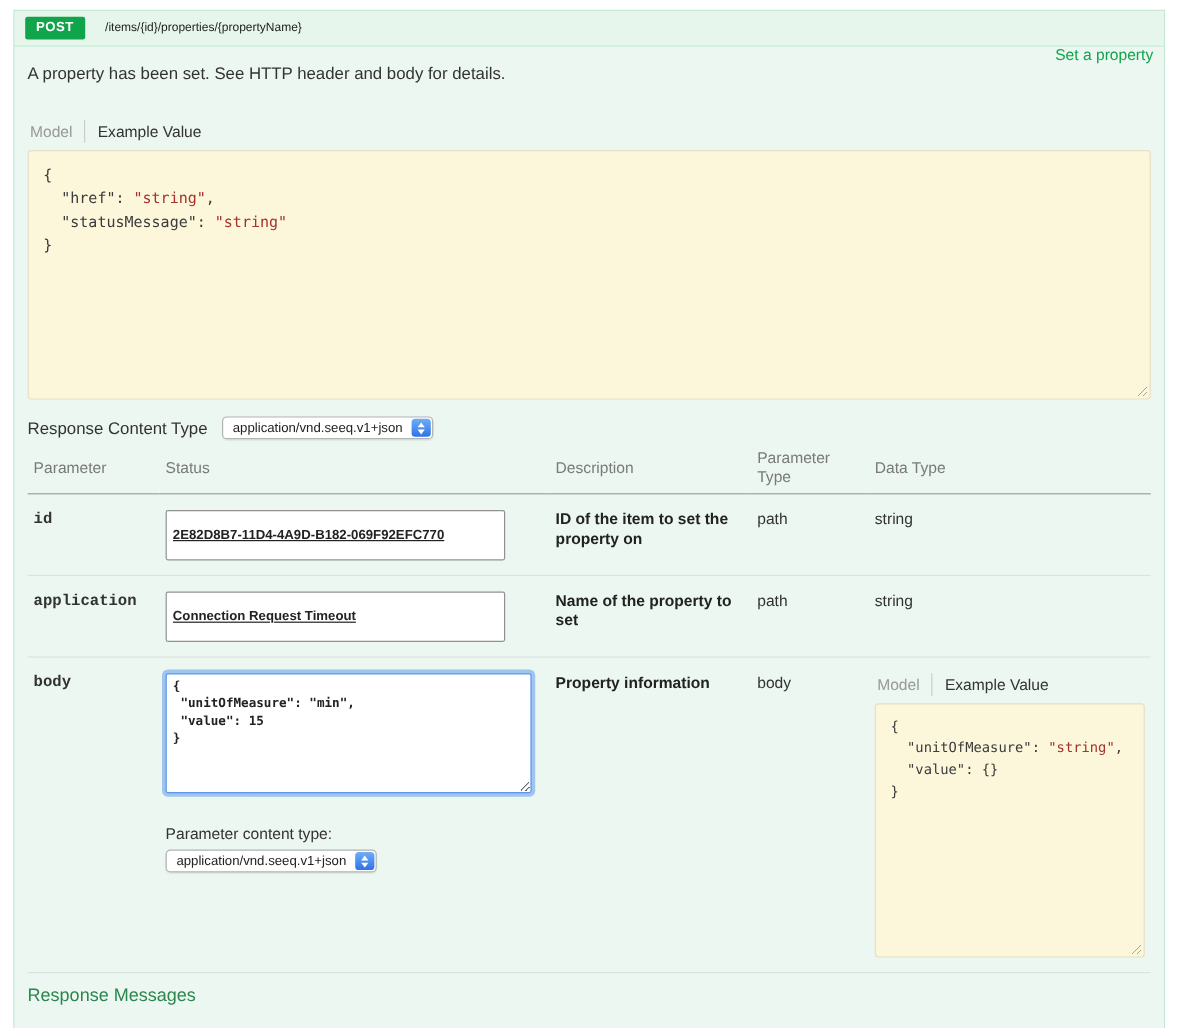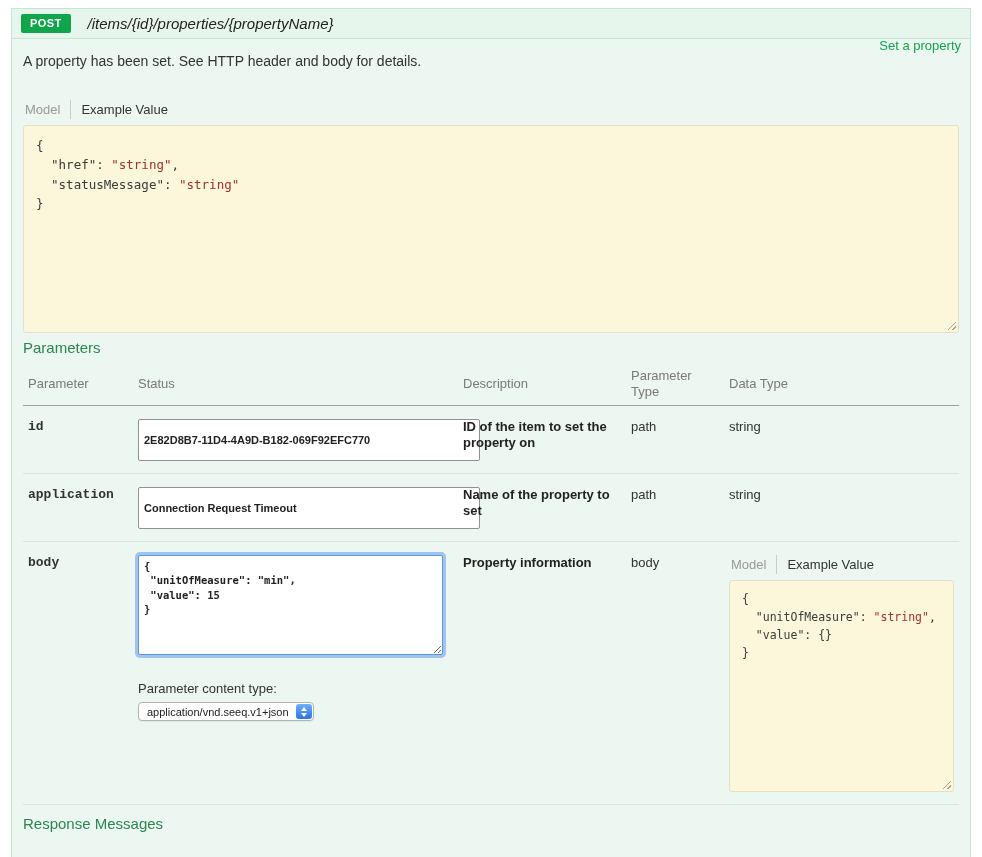"/items/{id}/properties/{propertyName}" .op-path { font-size: 15px -> 10px; font-style: italic -> none }
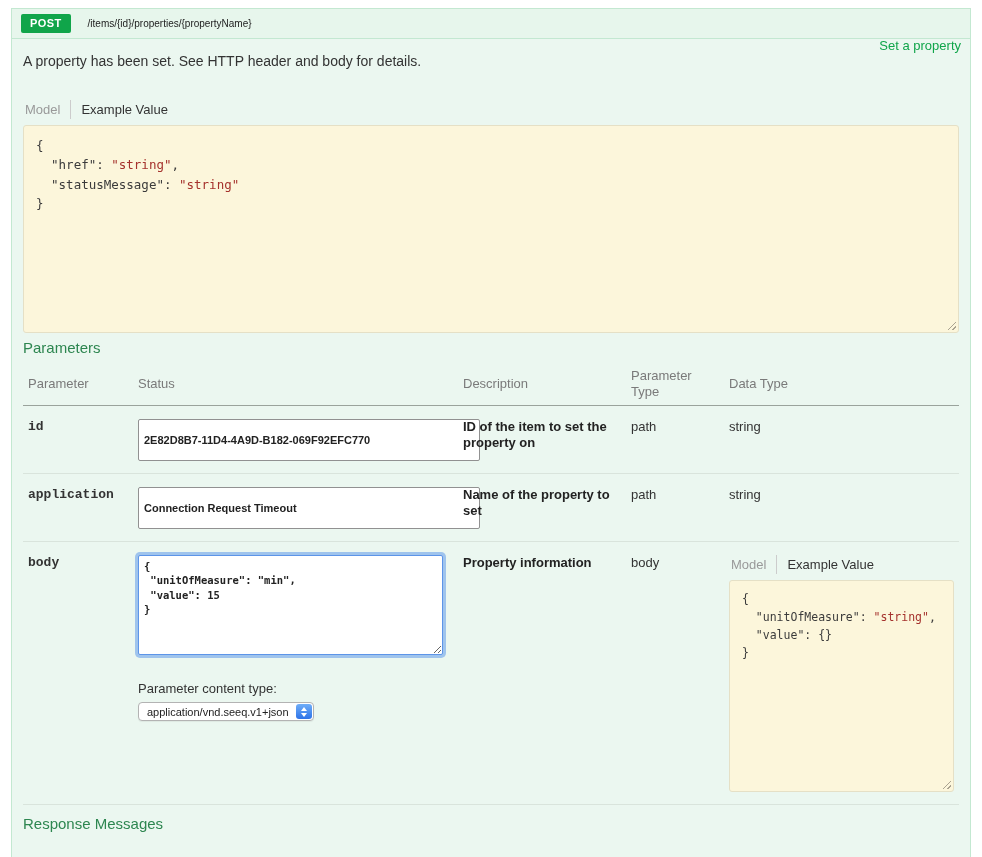"Response Content Type" div.rct-row { html: none -> <div> <span>Response Content Type</span> <span> <span>application/vnd.seeq.v1+json</span> <span> <span></span> <span></span> </span> </span> </div> }
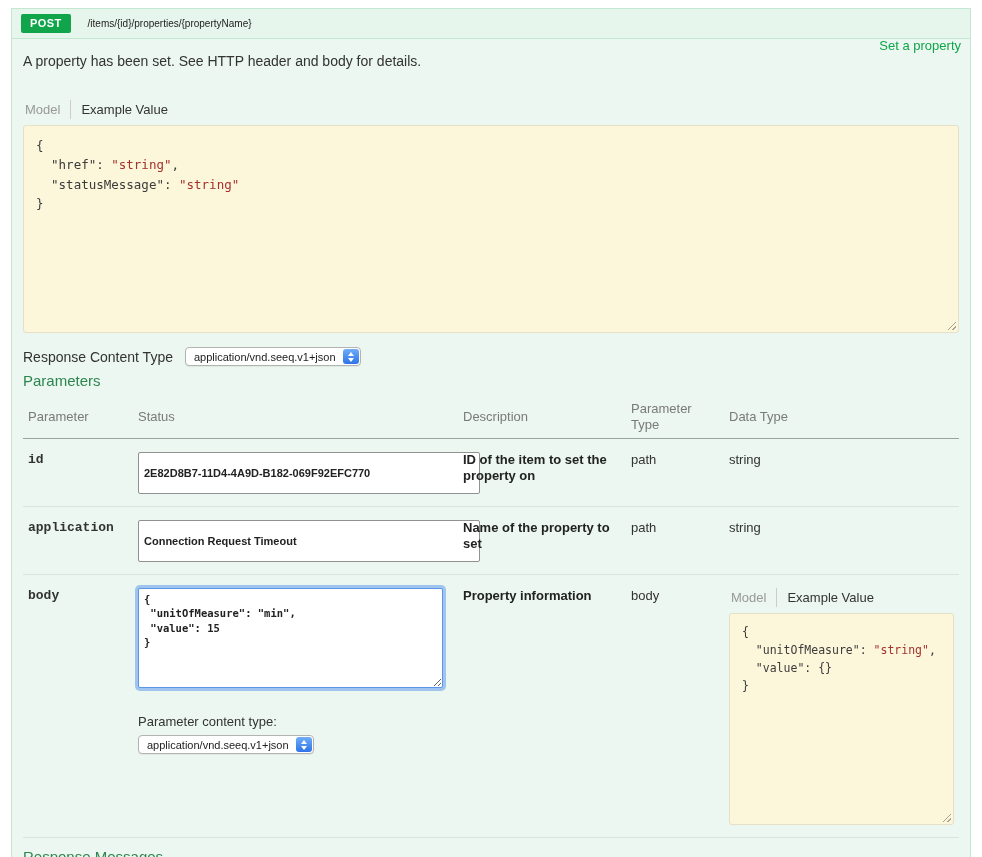"Parameters" h4.sec { html: <h4>Parameters</h4> -> none }
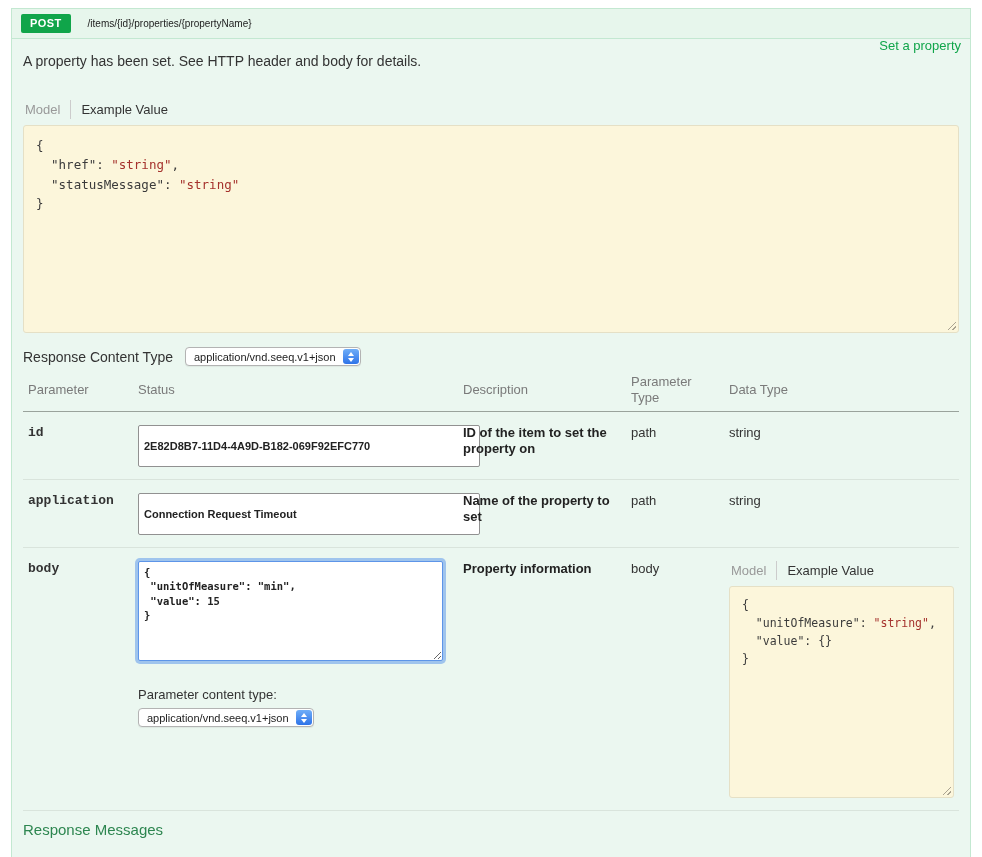"2E82D8B7-11D4-4A9D-B182-069F92EFC770" .value-input { text-decoration: none -> underline; width: 342px -> 283px }
